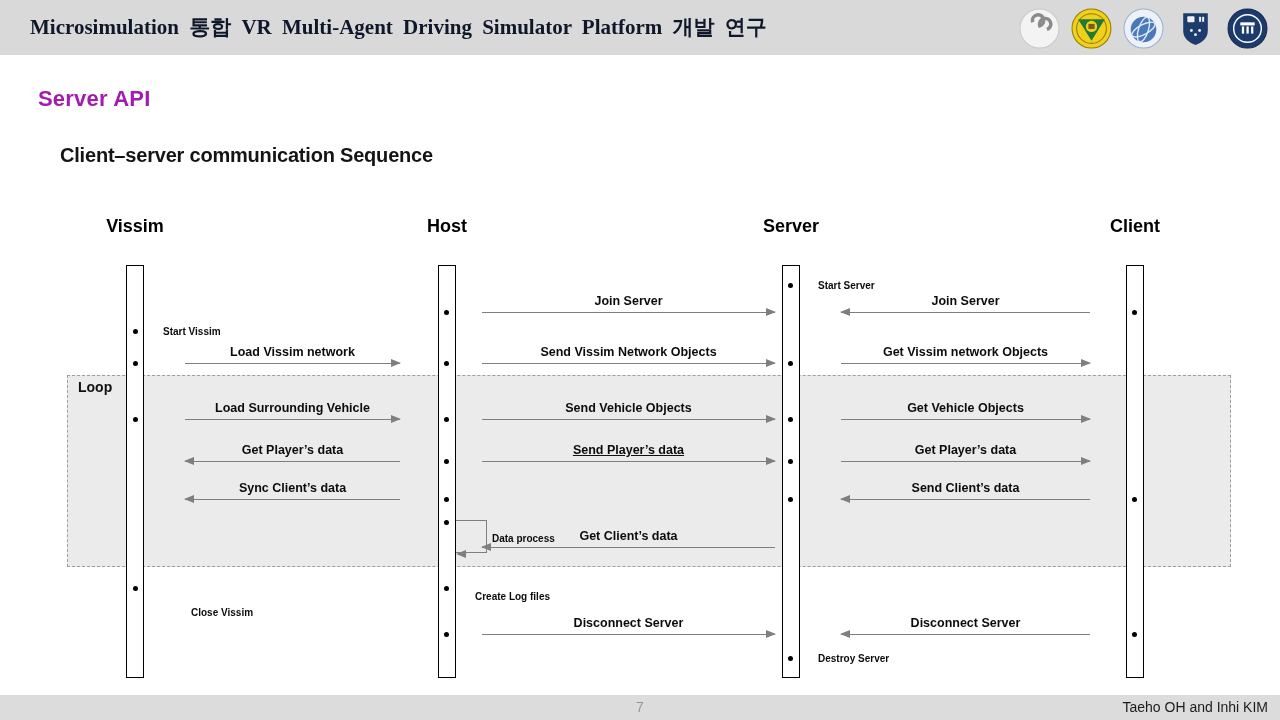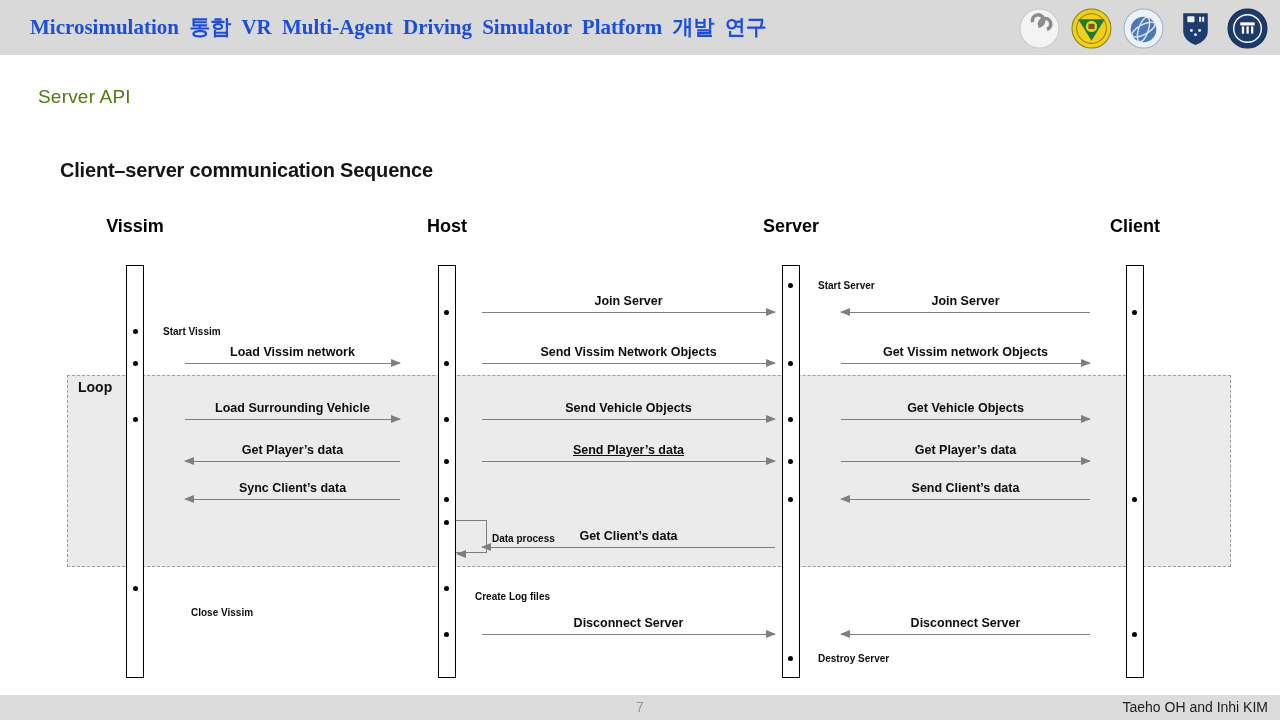"Microsimulation 통합 VR Multi-Agent" .hdr-title { color: #1d4ed8 -> #0f172a }
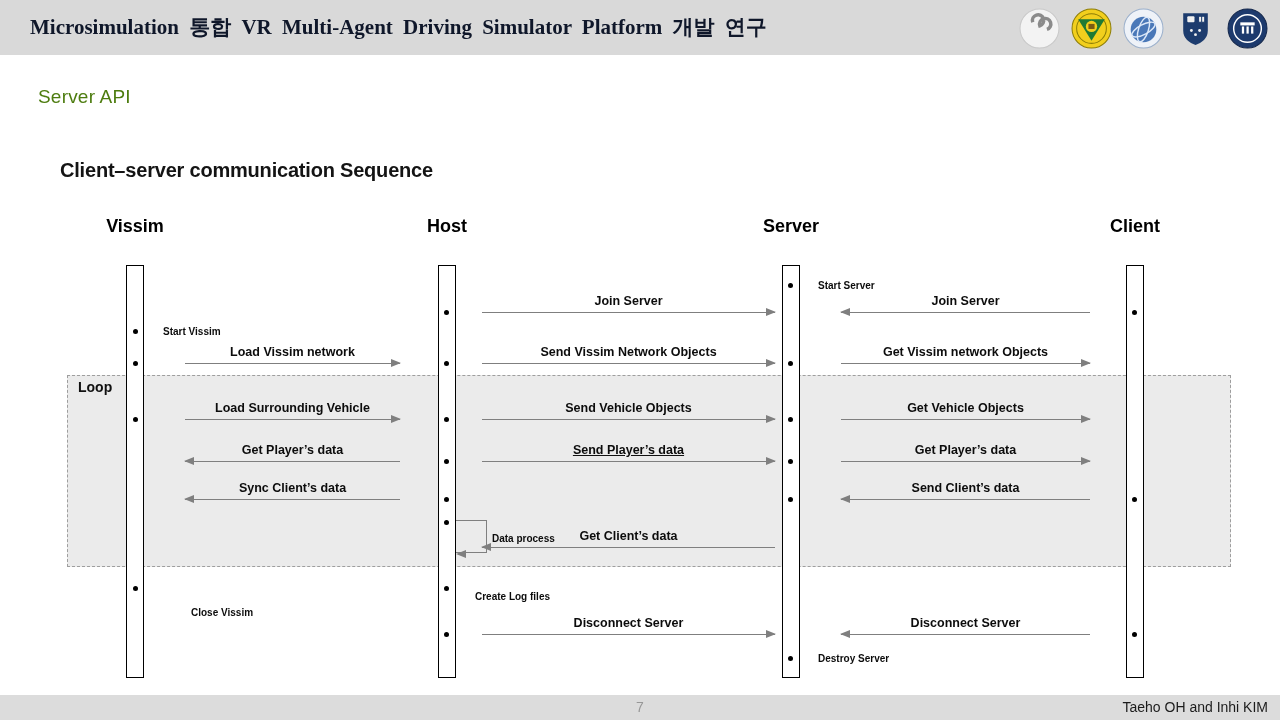"Server API" .page-title { color: #4d7c0f -> #a21caf; font-size: 19px -> 22px; font-weight: normal -> bold }
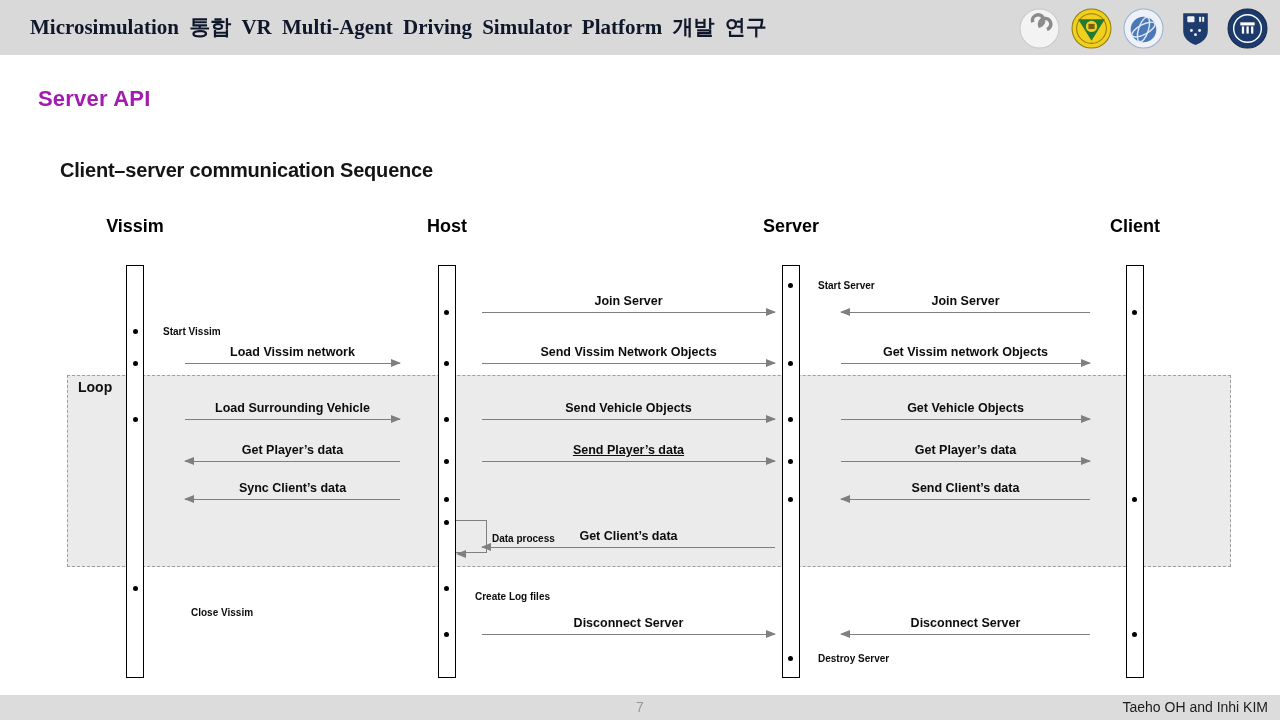"Client–server communication Sequence" .page-subtitle { top: 159px -> 144px }
